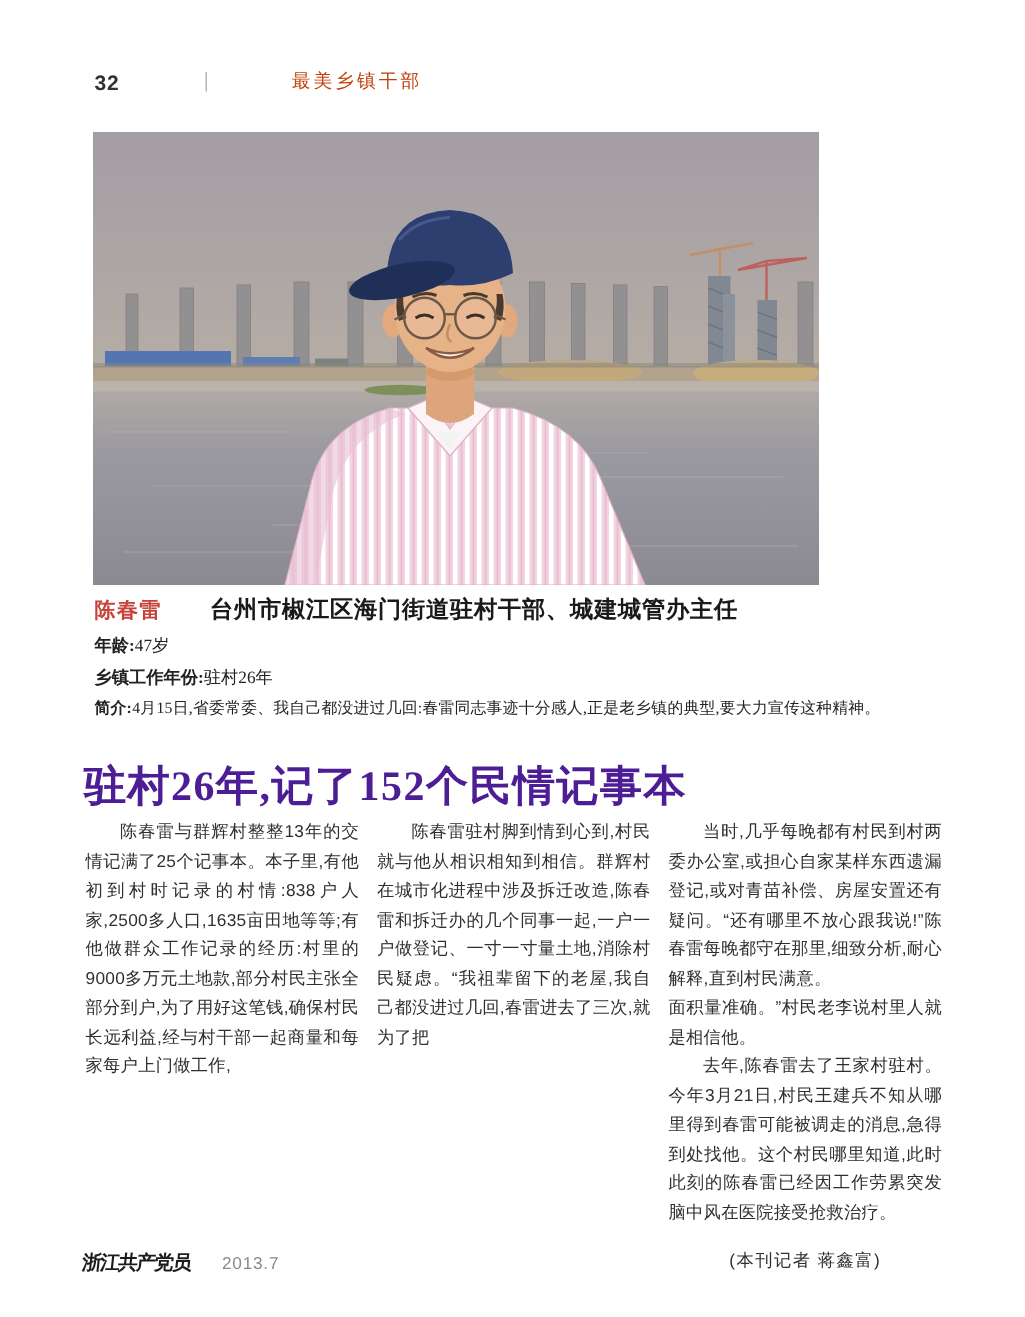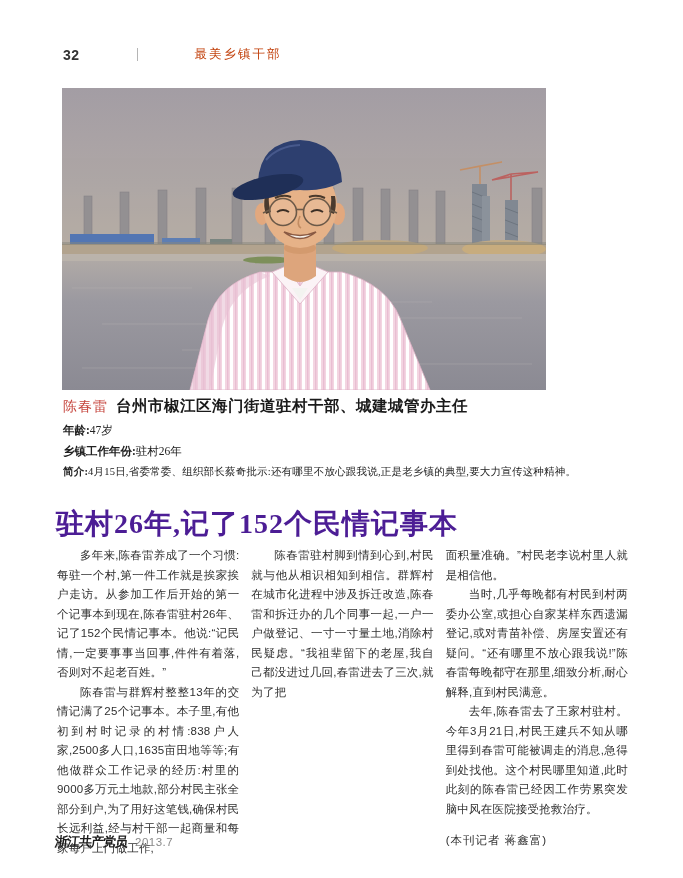"陈春雷" .cap .name { font-weight: normal -> bold }
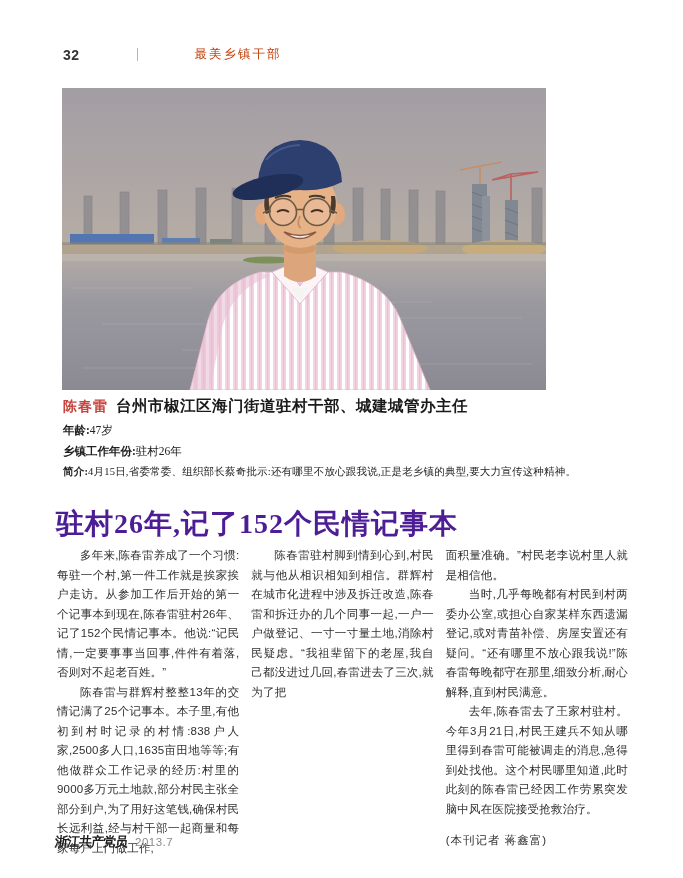"台州市椒江区海门街道驻村干部、城建城管办主任" .cap .role { margin-left: 8px -> 32px }
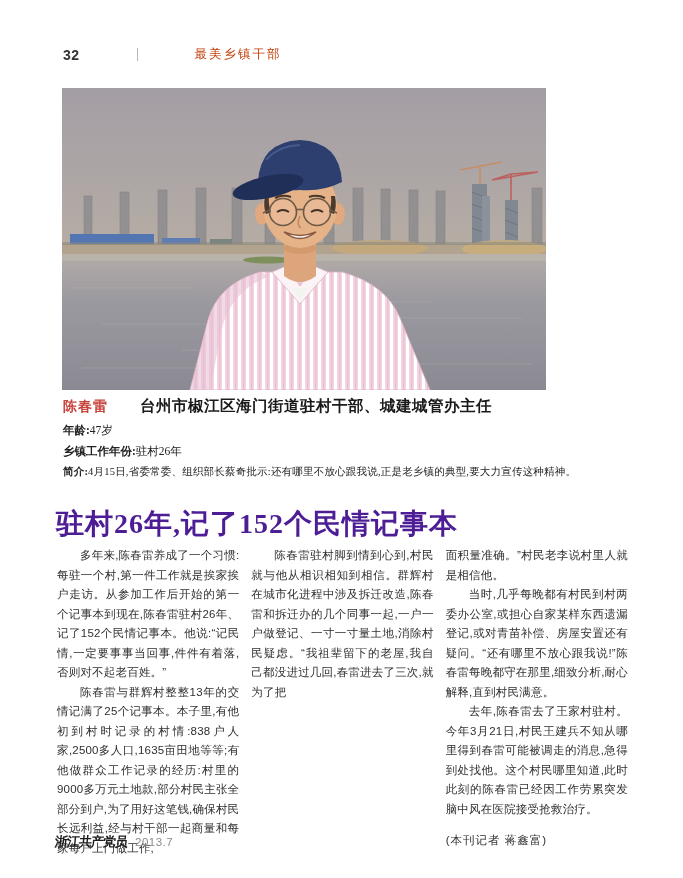"4月15日,省委常委、组织部长蔡奇批示:还有哪里不放心跟我说,正是老乡镇的典型," span { text: 组织部长蔡奇批示:还有哪里不放心跟我说 -> 我自己都没进过几回:春雷同志事迹十分感人 }
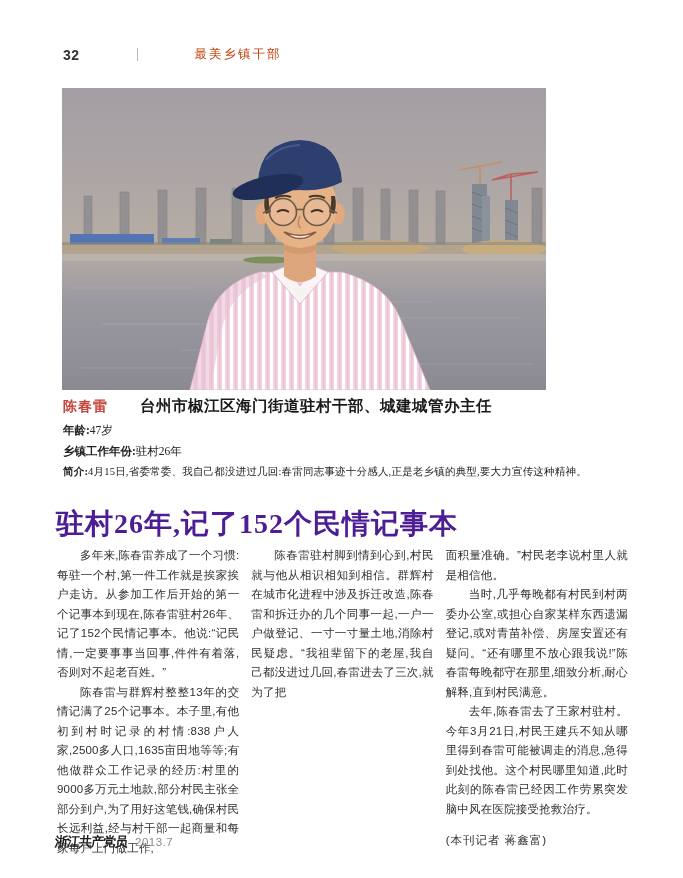"多年来,陈春雷养成了一个习惯:每驻一个村,第一件工作就是挨家挨户走访。从参加工作" p.para { html: <p>多年来,陈春雷养成了一个习惯:每驻一个村,第一件工作就是挨家挨户走访。从参加工作后开始的第一个记事本到现在,陈春雷驻村26年、记了152个民情记事本。他说:“记民情,一定要事事当回事,件件有着落,否则对不起老百姓。”</p> -> none }
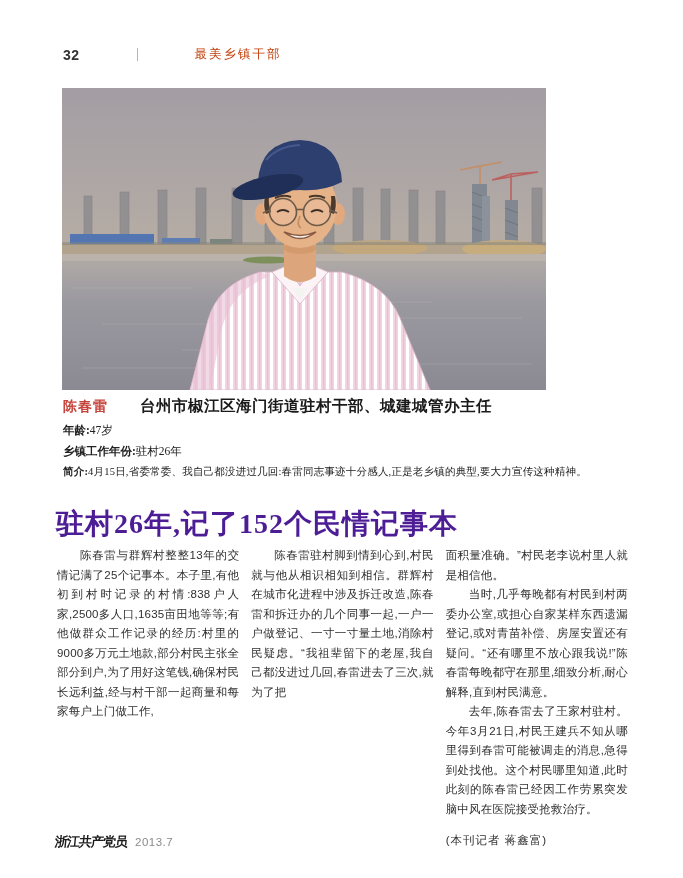"面积量准确。”村民老李说村里人就是相信他。" p.para { order: before "当时,几乎每晚都有村民到村两委办公室,或担心自家某样东西遗漏登记,或对青苗补偿、" -> after "当时,几乎每晚都有村民到村两委办公室,或担心自家某样东西遗漏登记,或对青苗补偿、" }
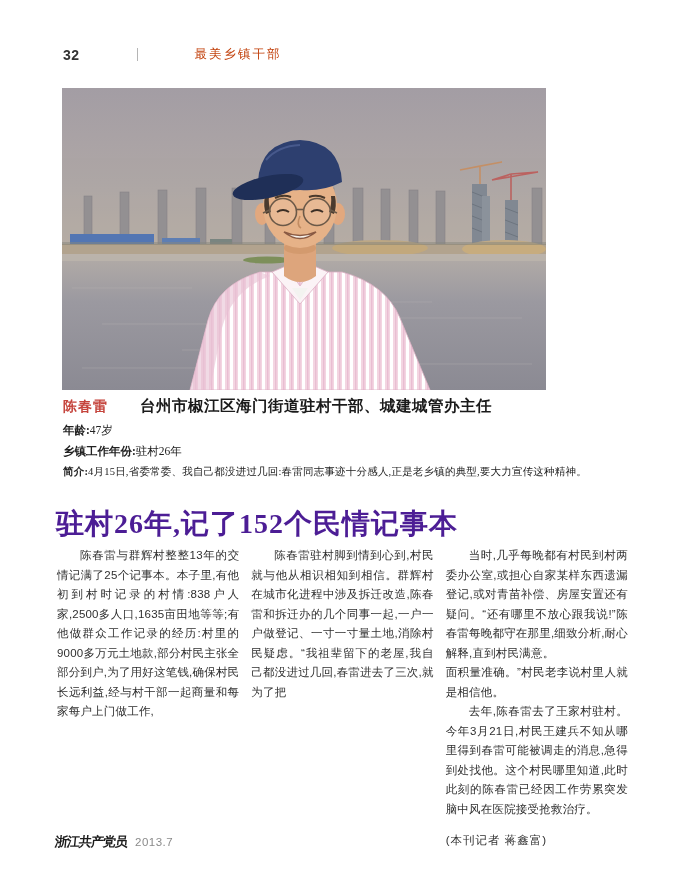"2013.7" .ftr .issue { margin-left: 8px -> 21px }
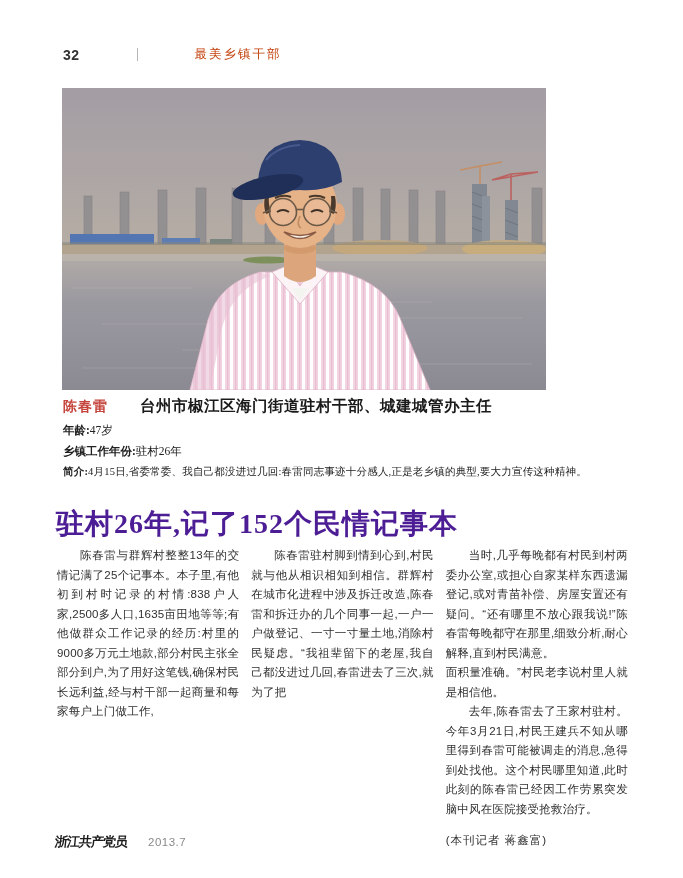"(本刊记者 蒋鑫富)" .byline { text-align: left -> center }
